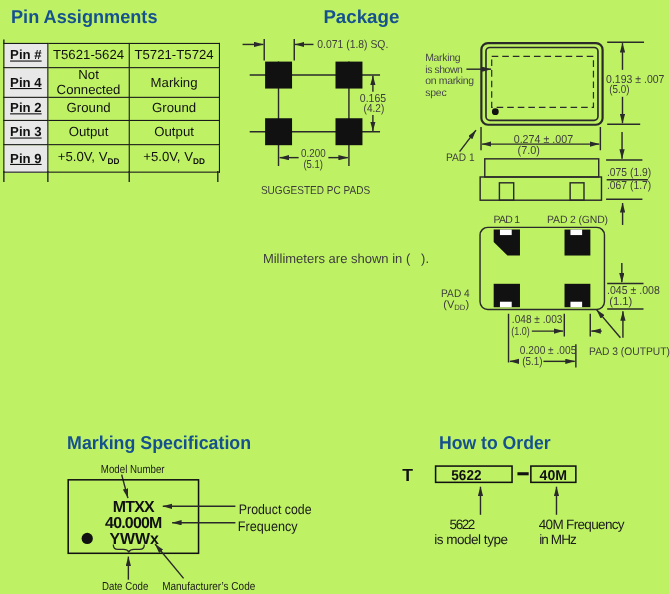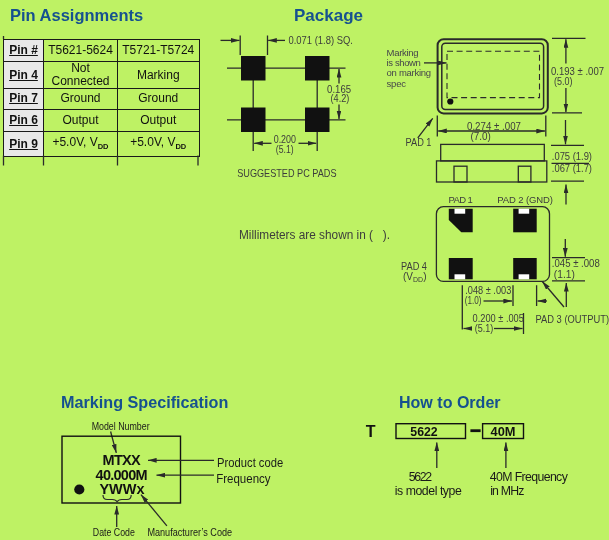"Pin 7" td.g { text: 7 -> 2 }
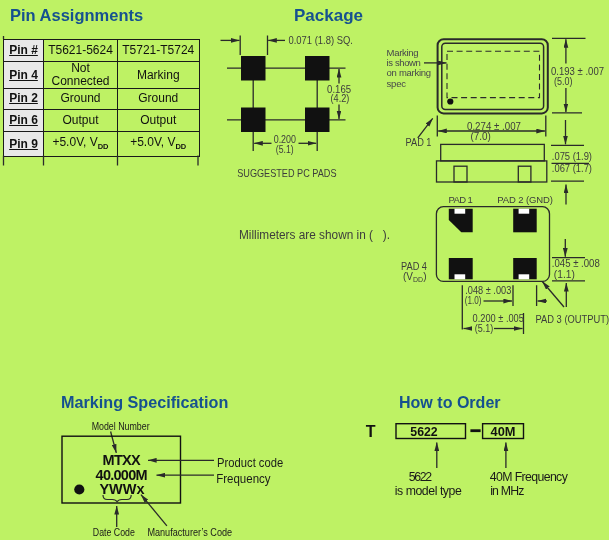"Pin 6" td.g { text: 6 -> 3 }
